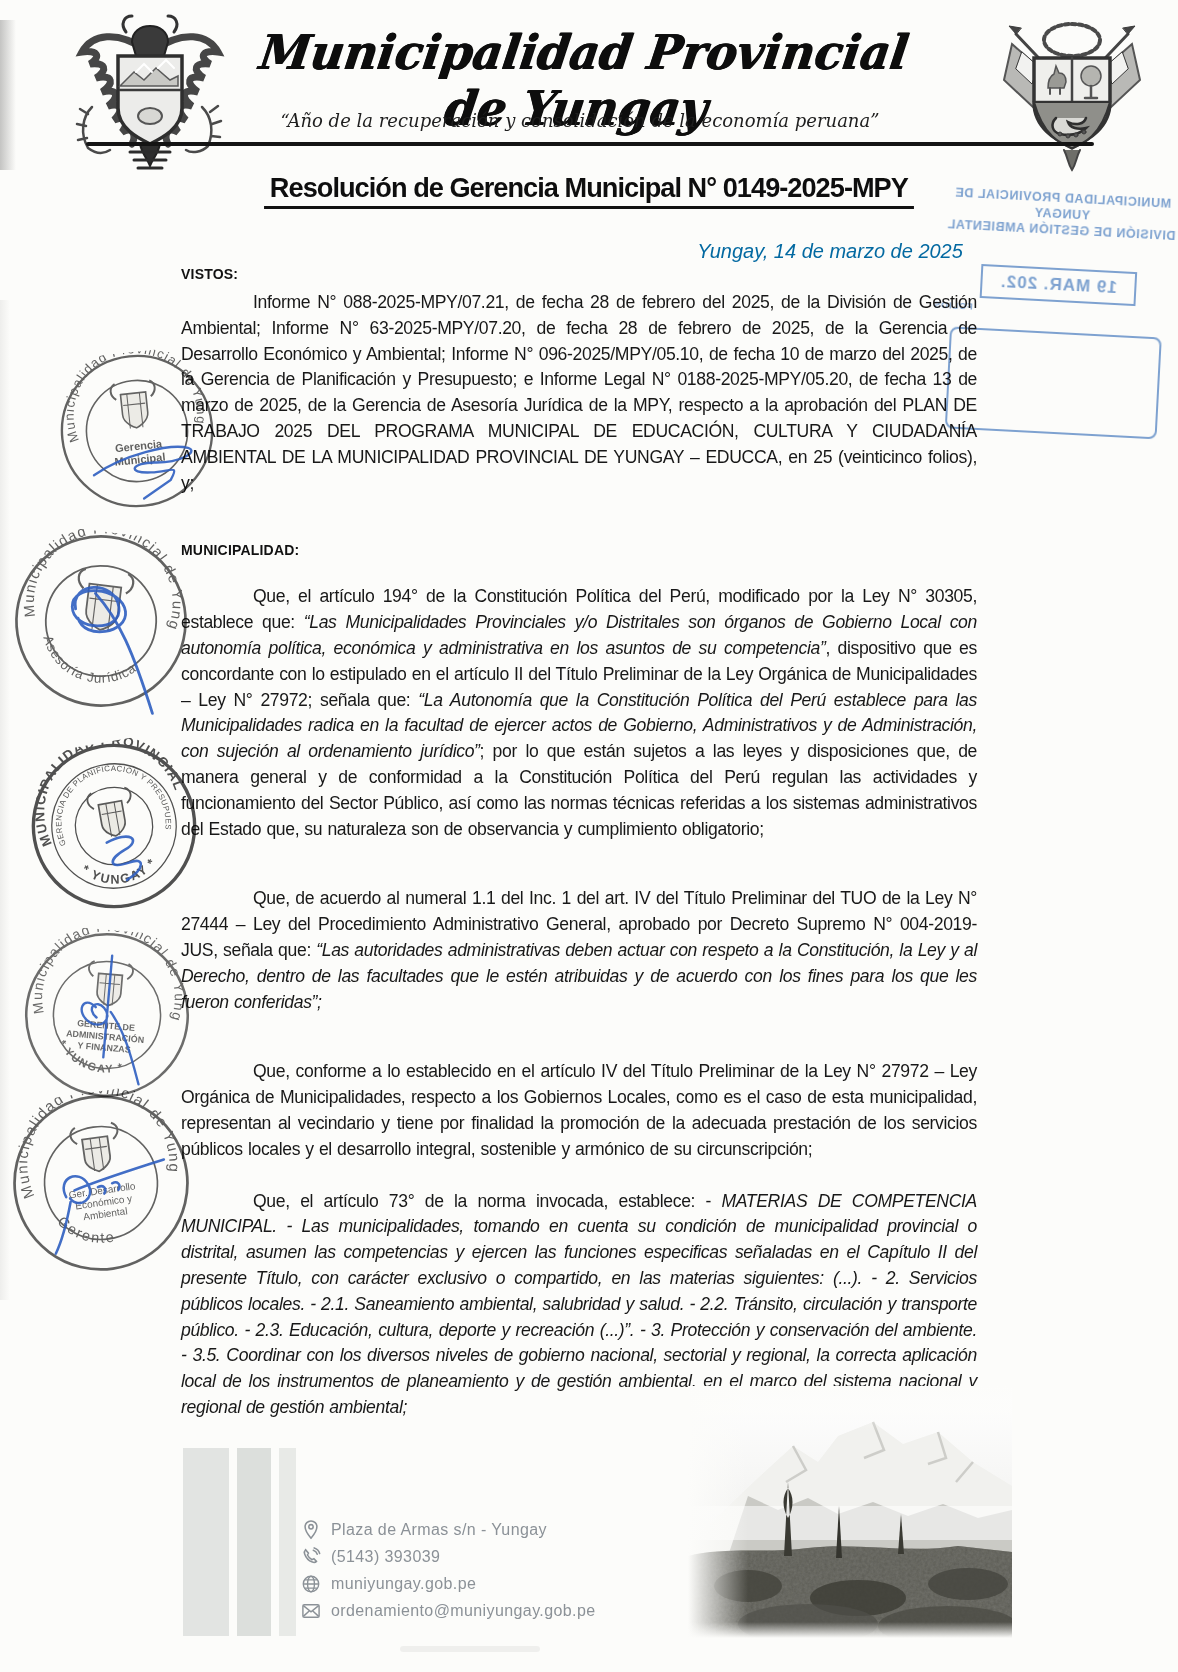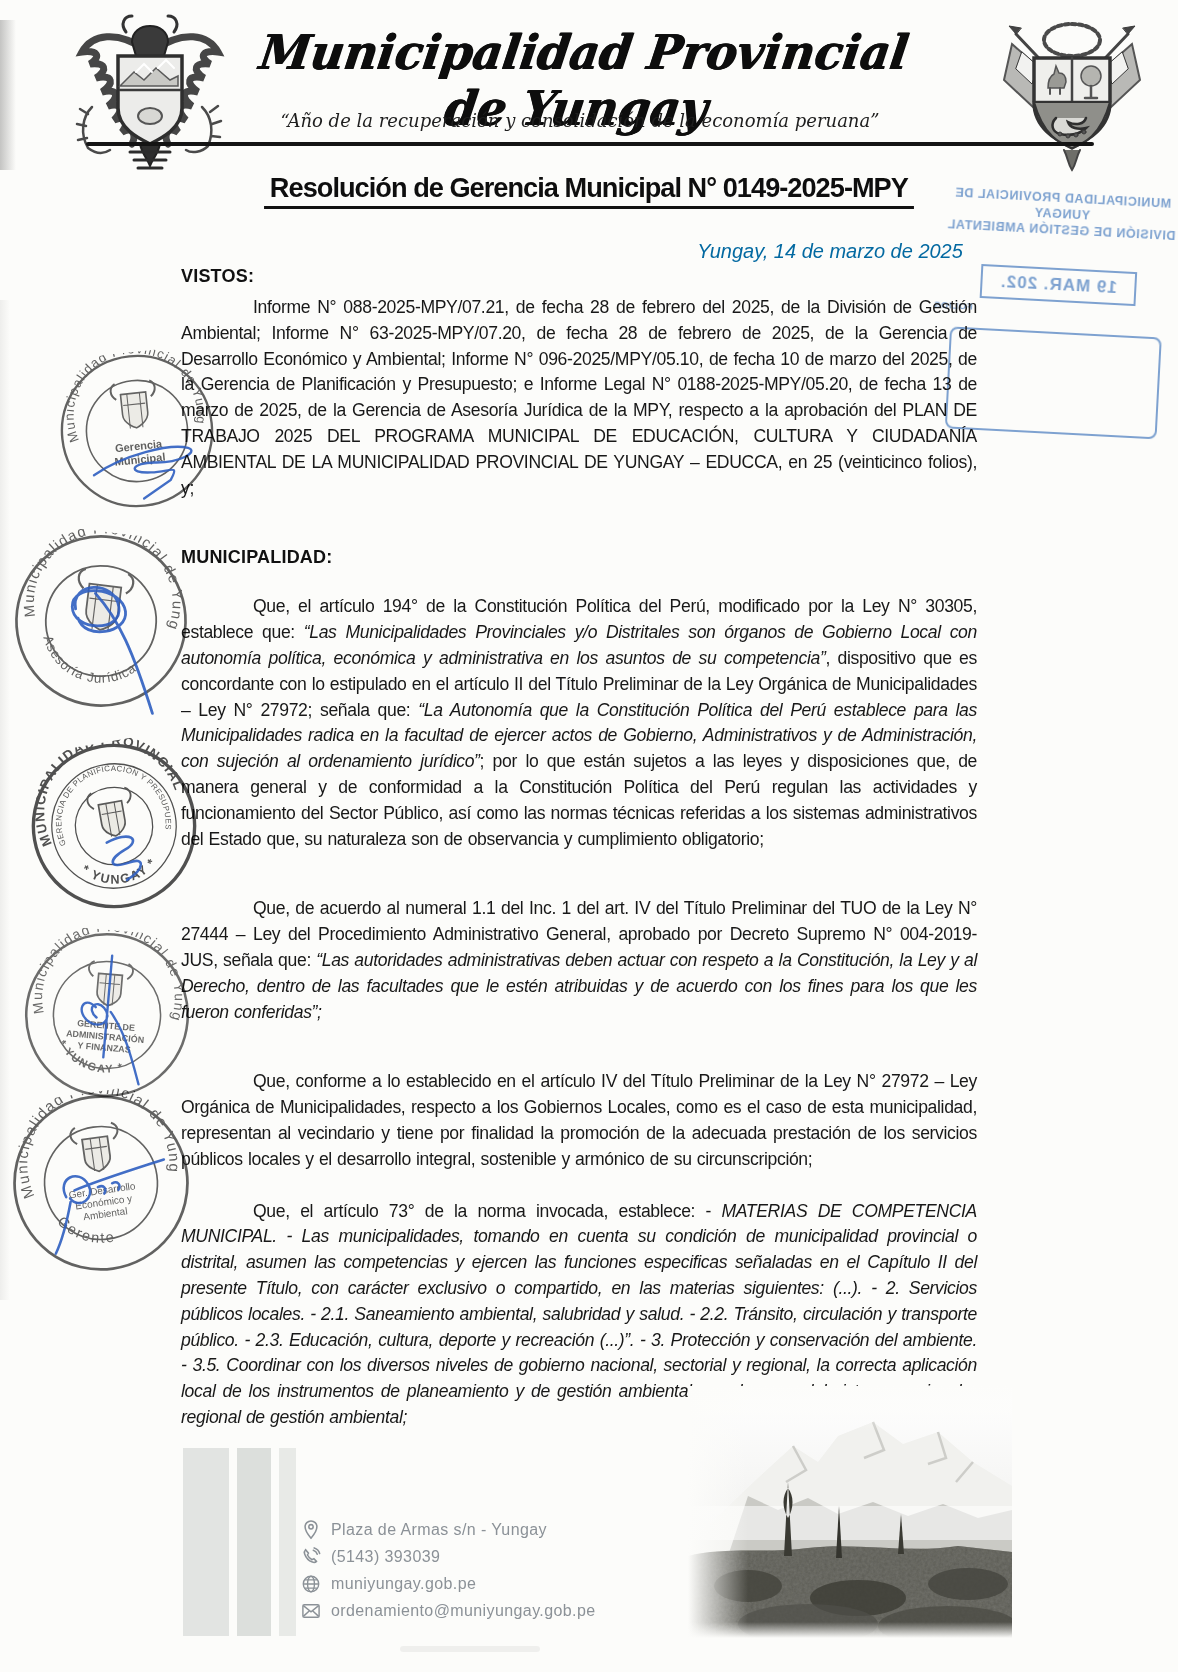"VISTOS:" .sec-label { font-size: 18px -> 14px }
